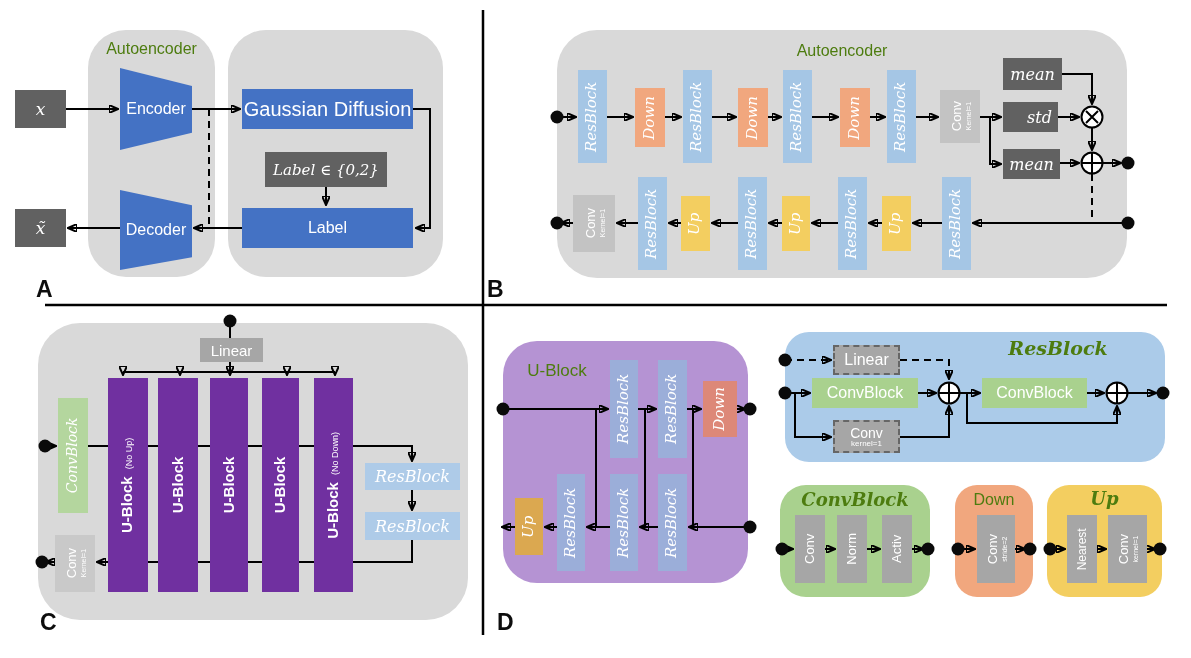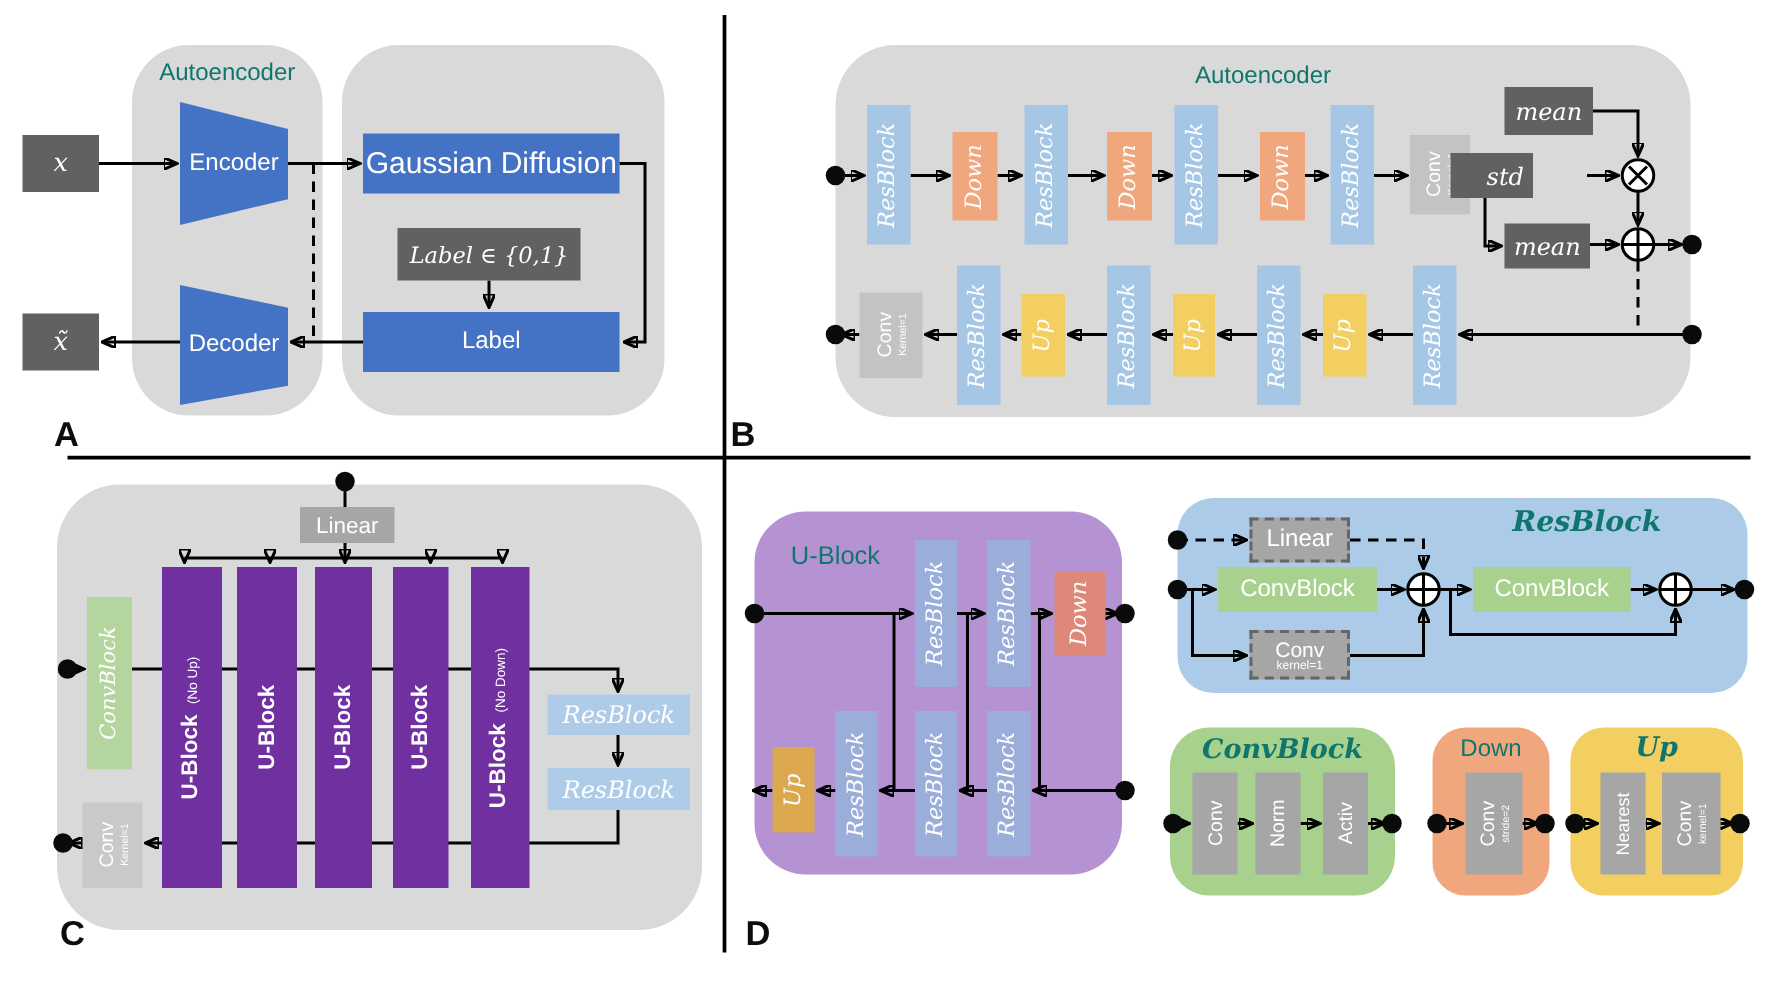"Autoencoder" .ttl { color: #0f766e -> #4d7c0f }
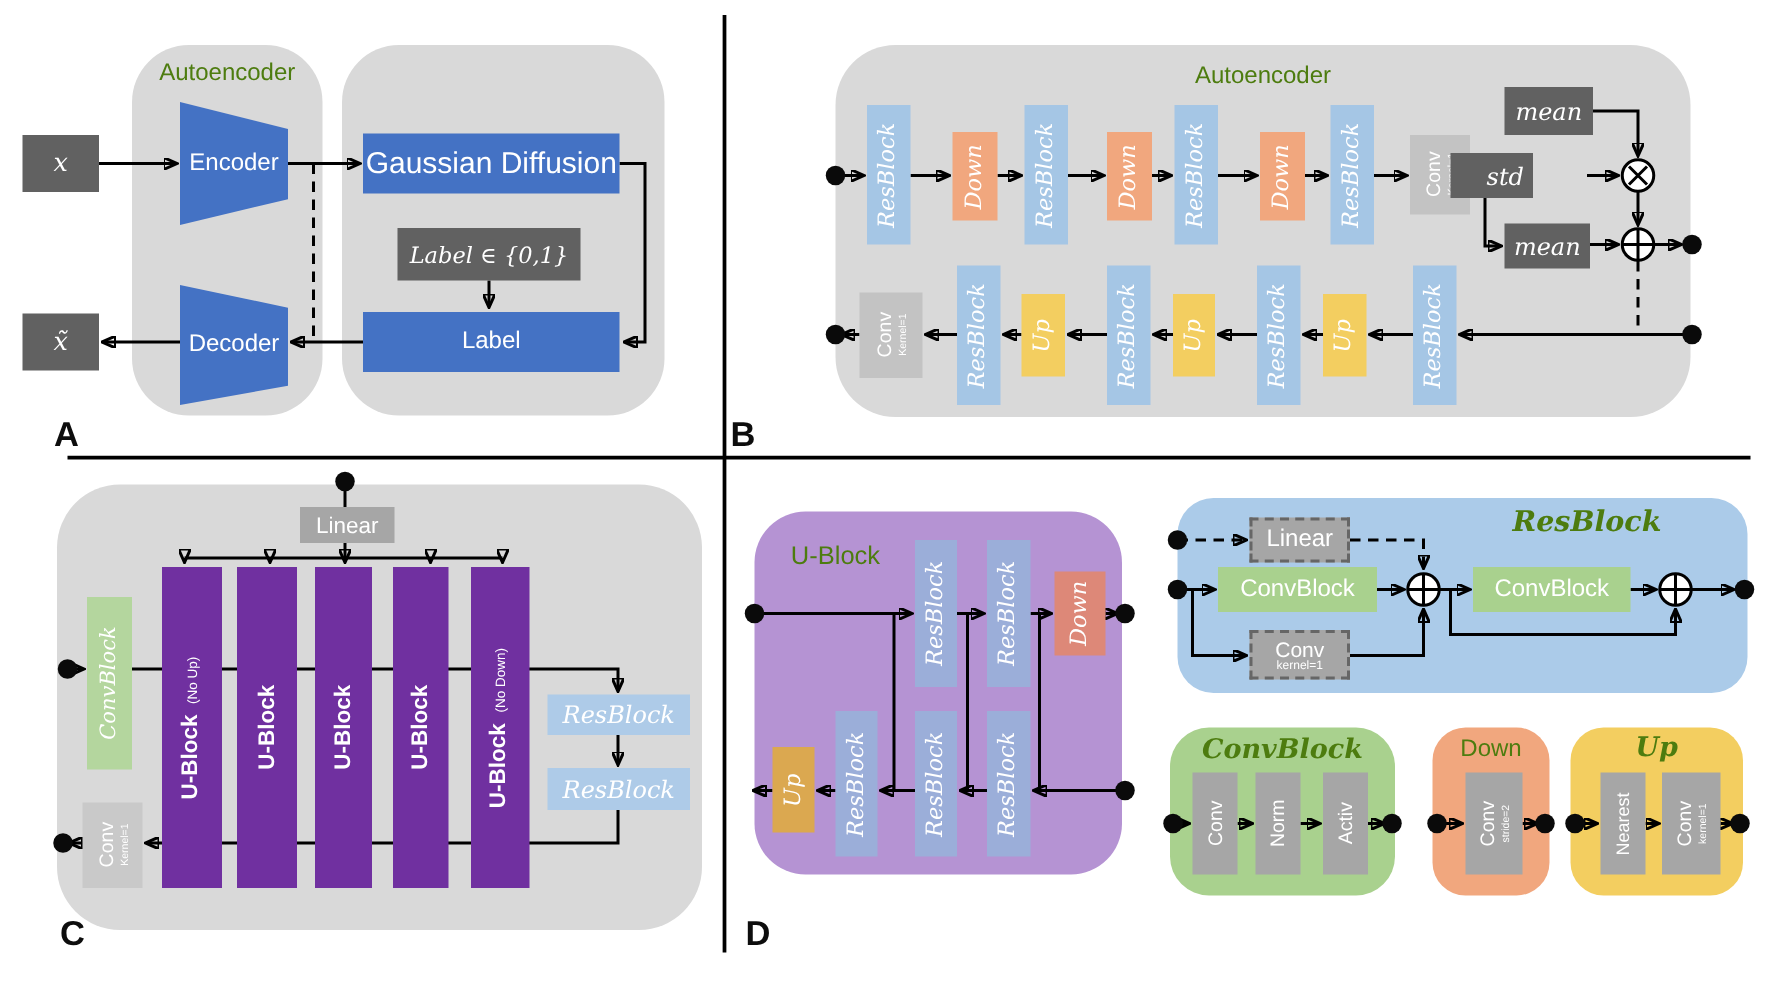"std" div.blk { left: 967px -> 1003px }
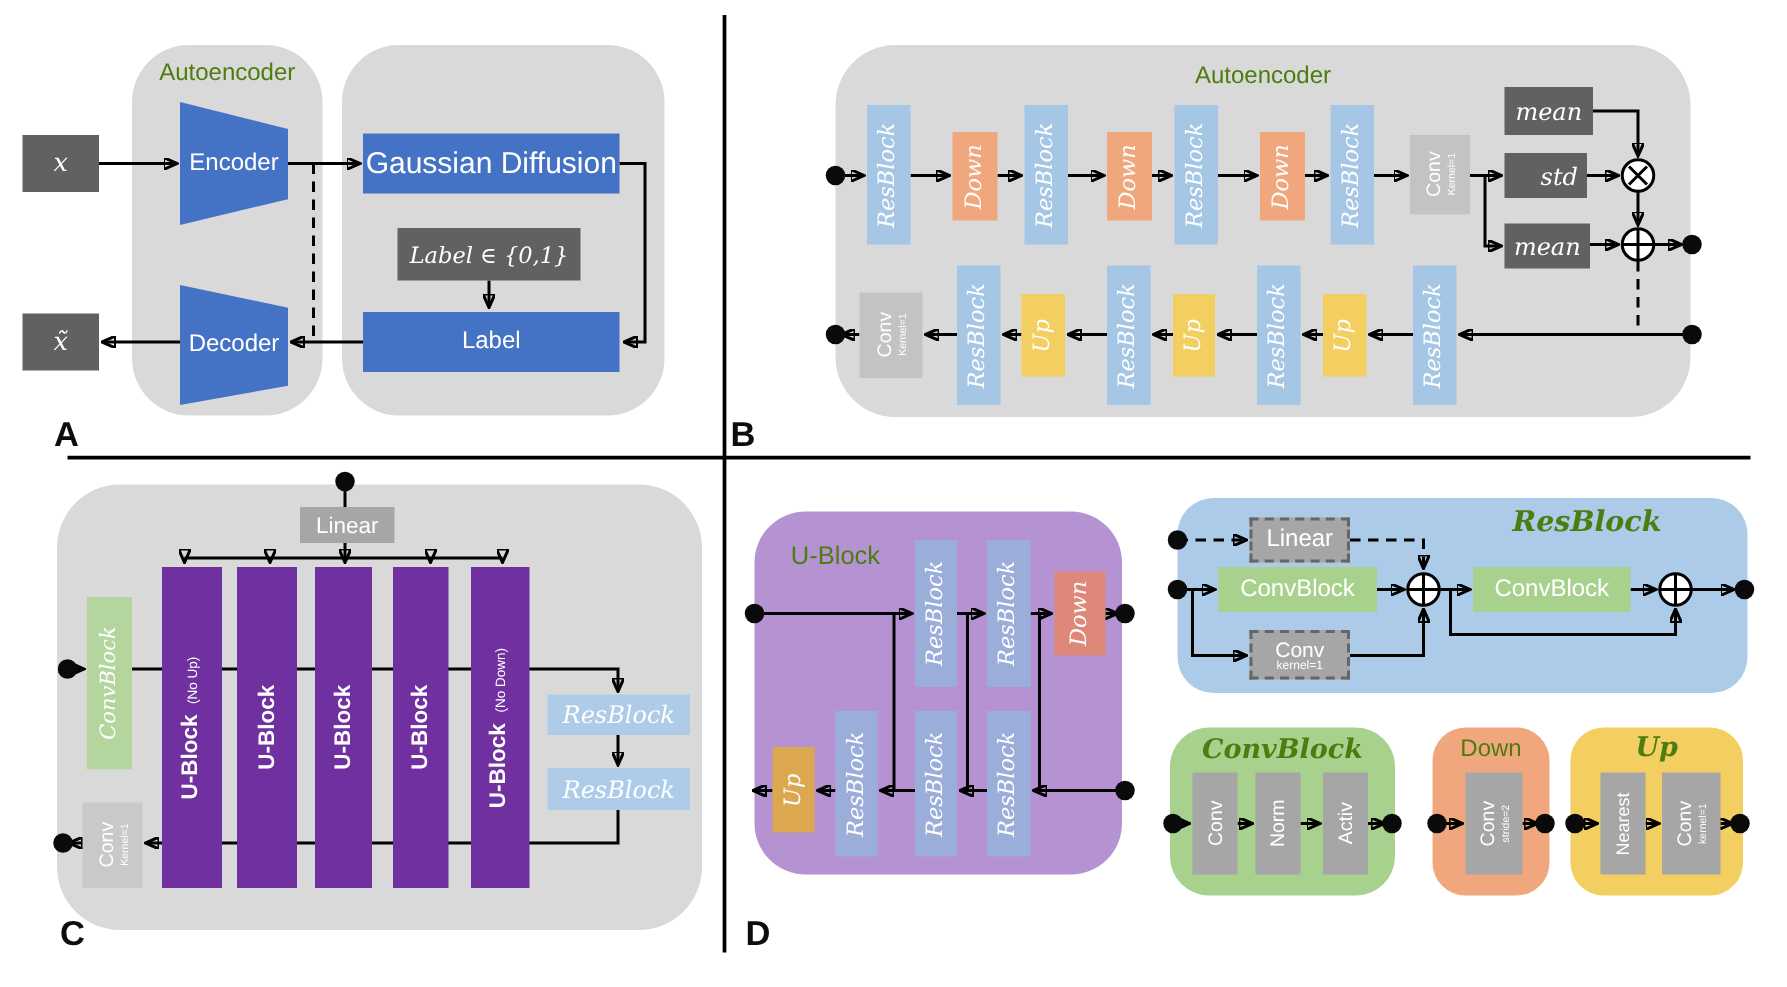"Label ∈ {0,1}" span { text: 0,1 -> 0,2 }
